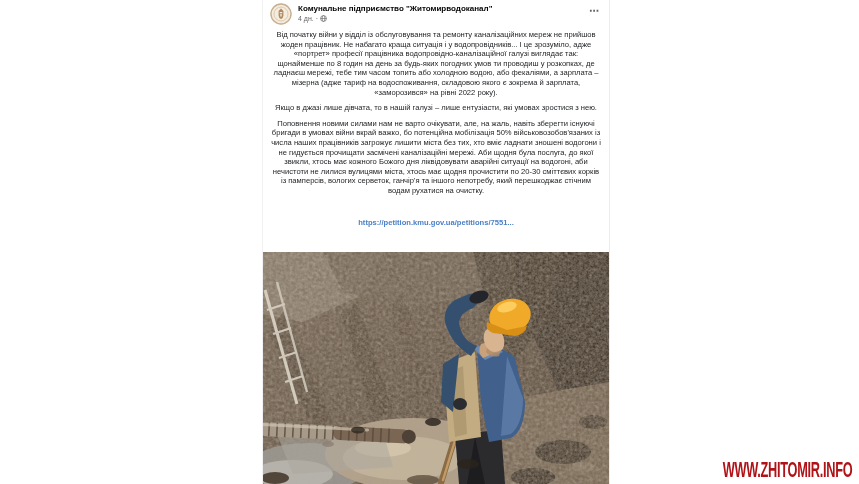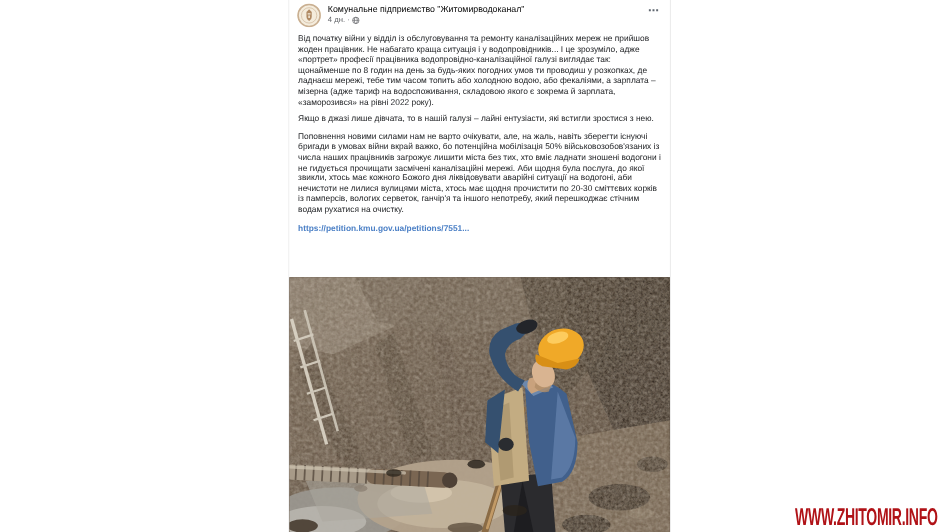"Комунальне підприємство" .page-name { font-weight: normal -> bold }
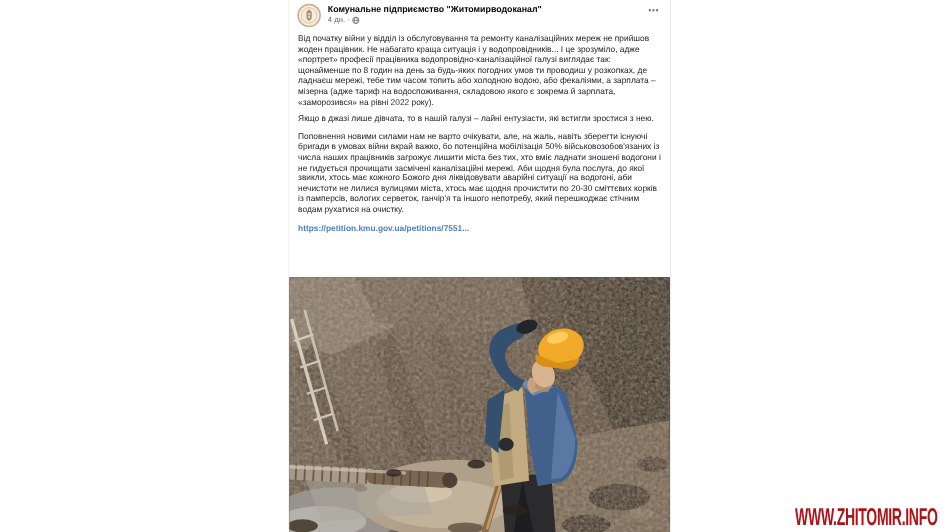"Від початку війни у відділ" .post-body { text-align: none -> center }
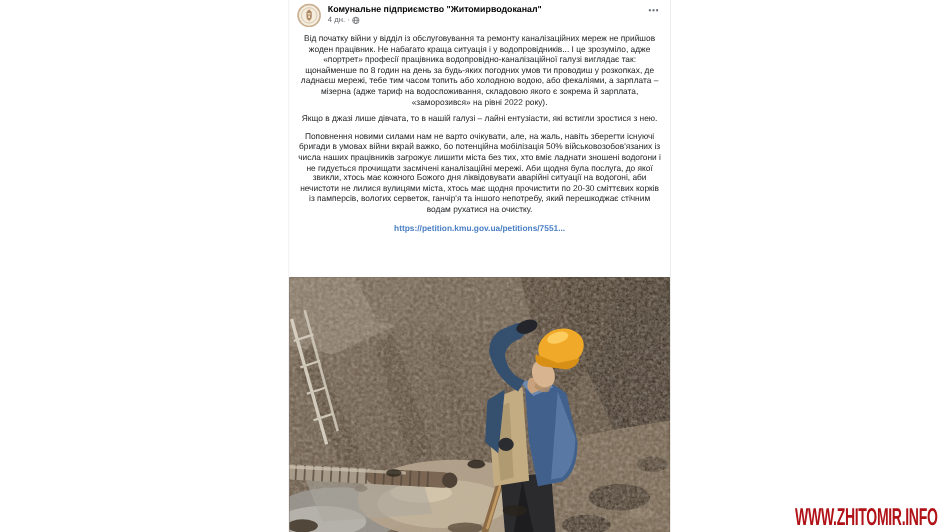"Якщо в джазі лише дівчата," p { text: лайні ентузіасти, які встигли -> лише ентузіасти, які умовах }
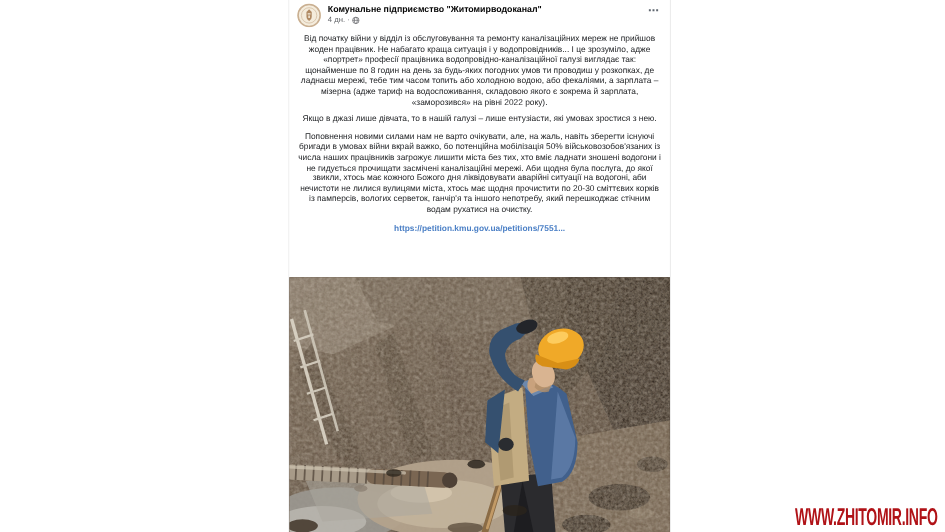"https://petition.kmu.gov.ua/petitions/75" .post-link { margin-top: 1px -> 16px }
